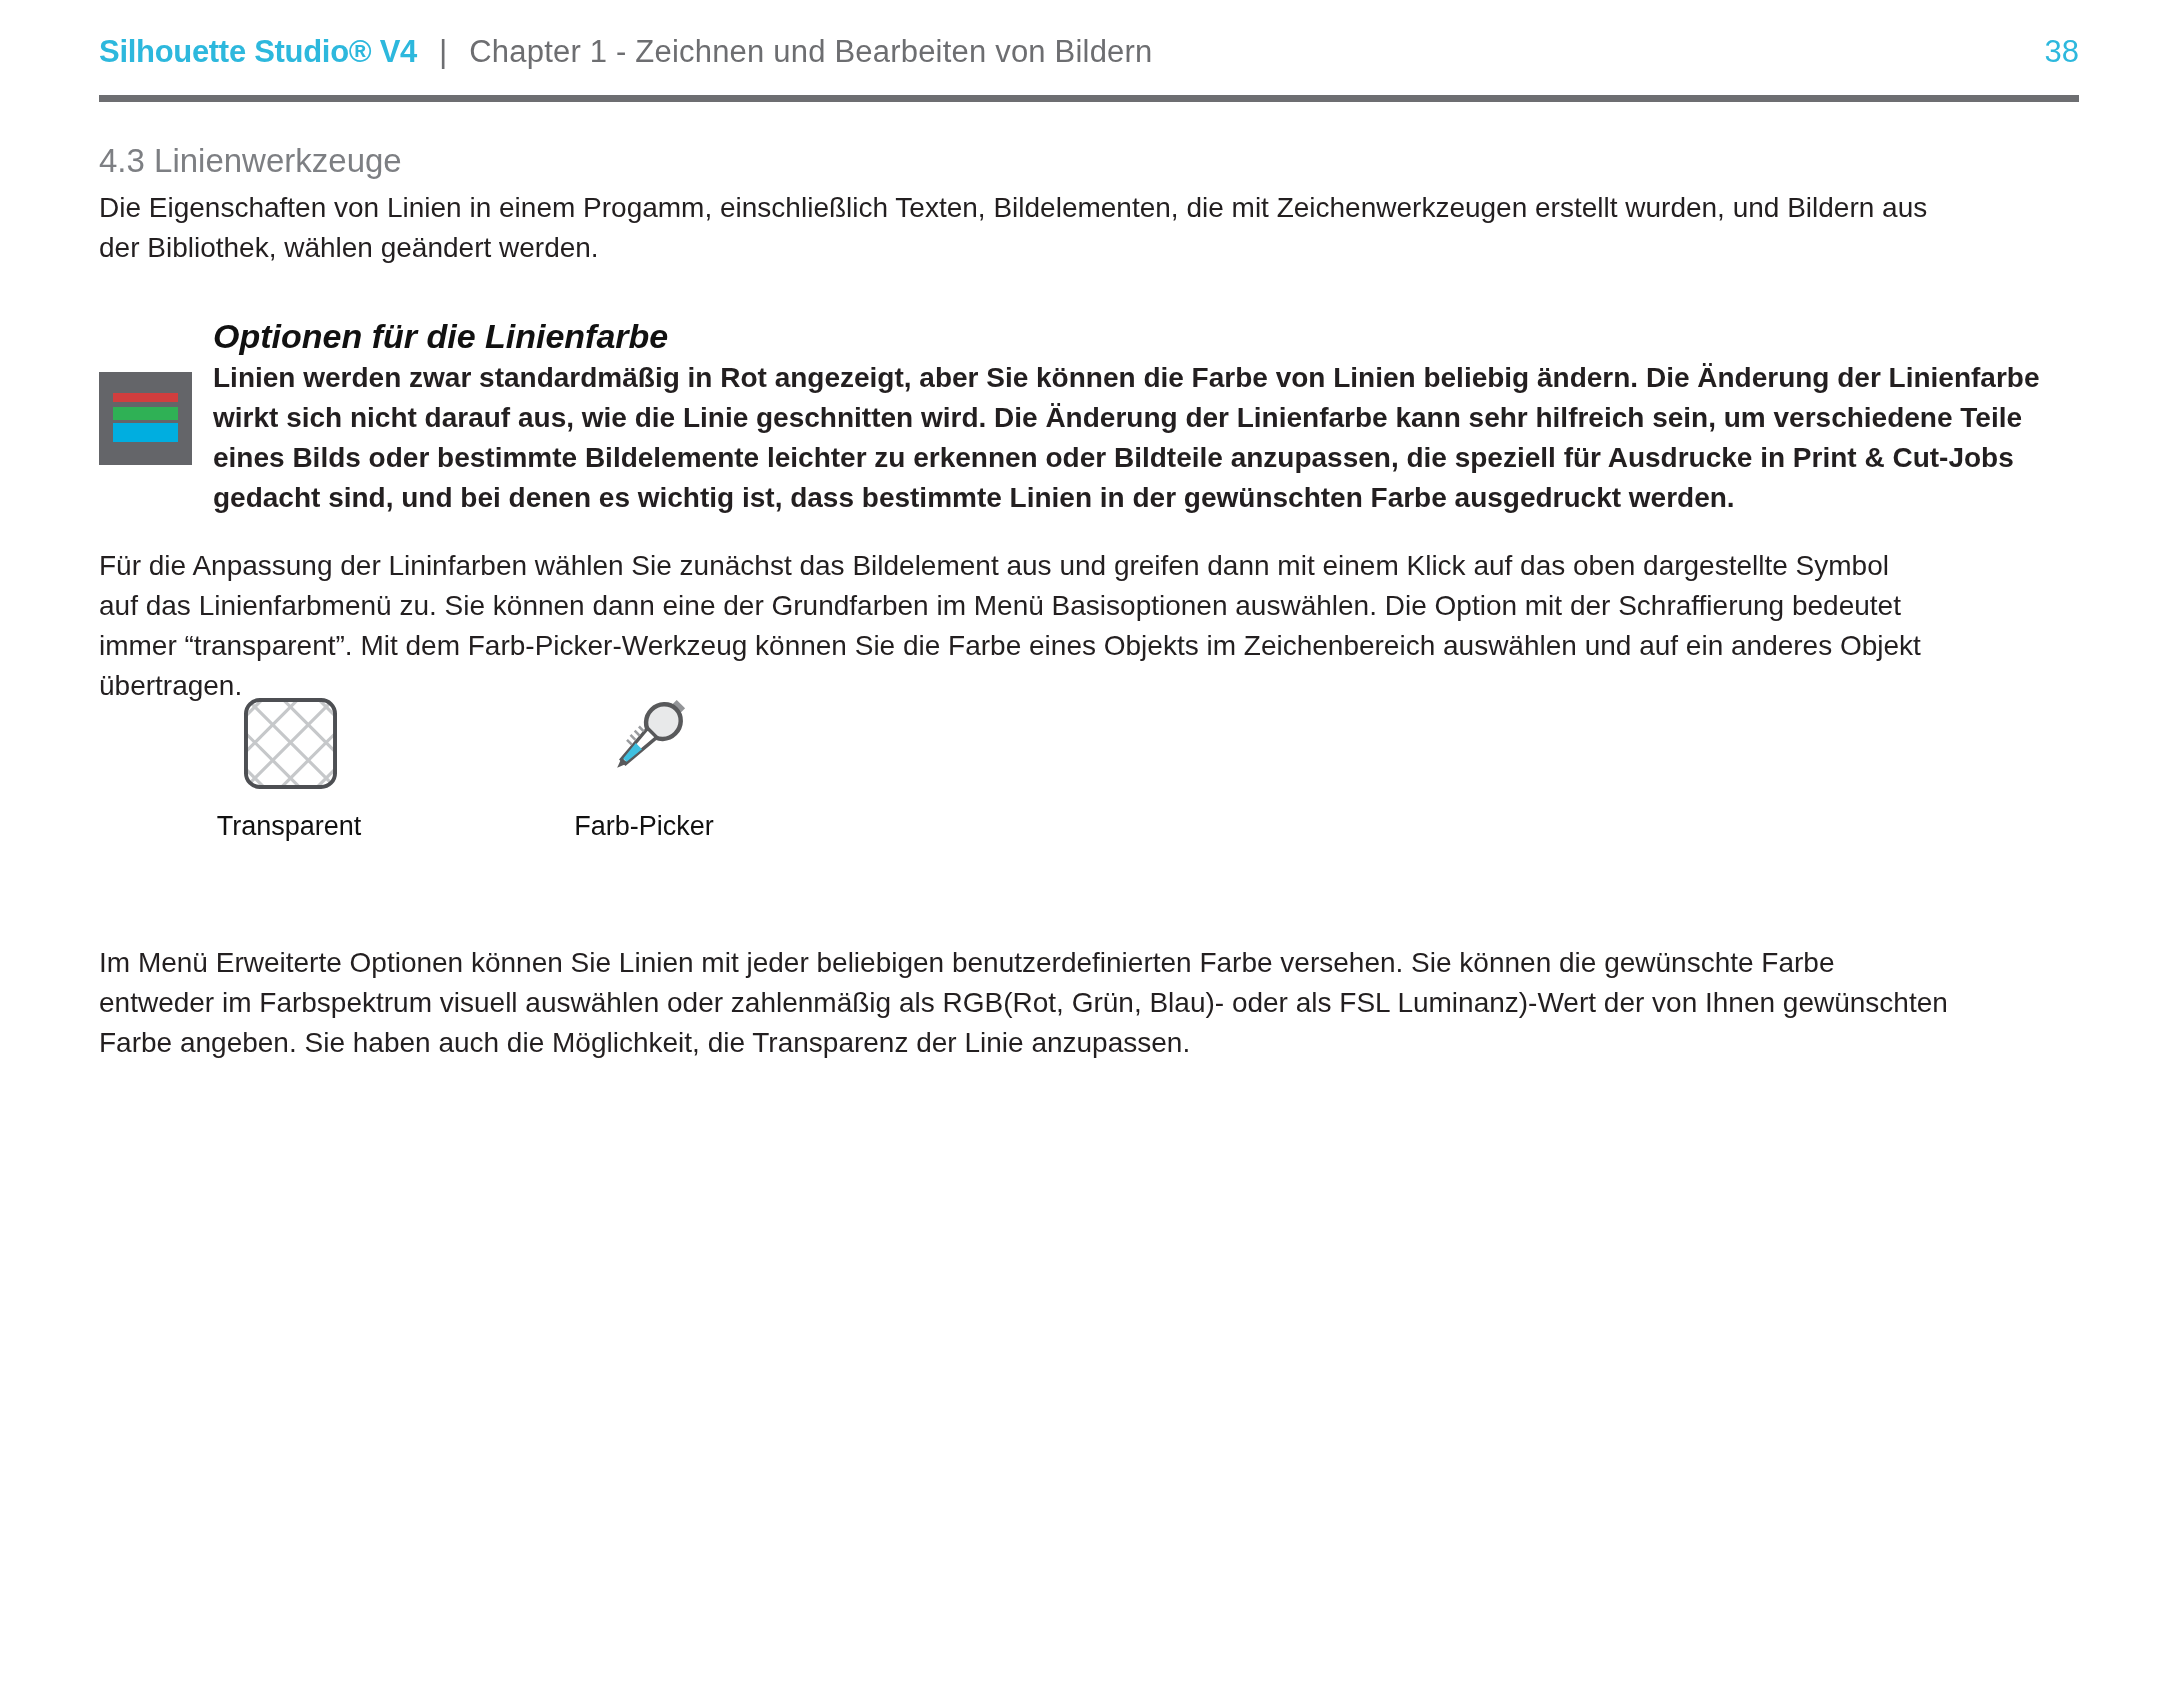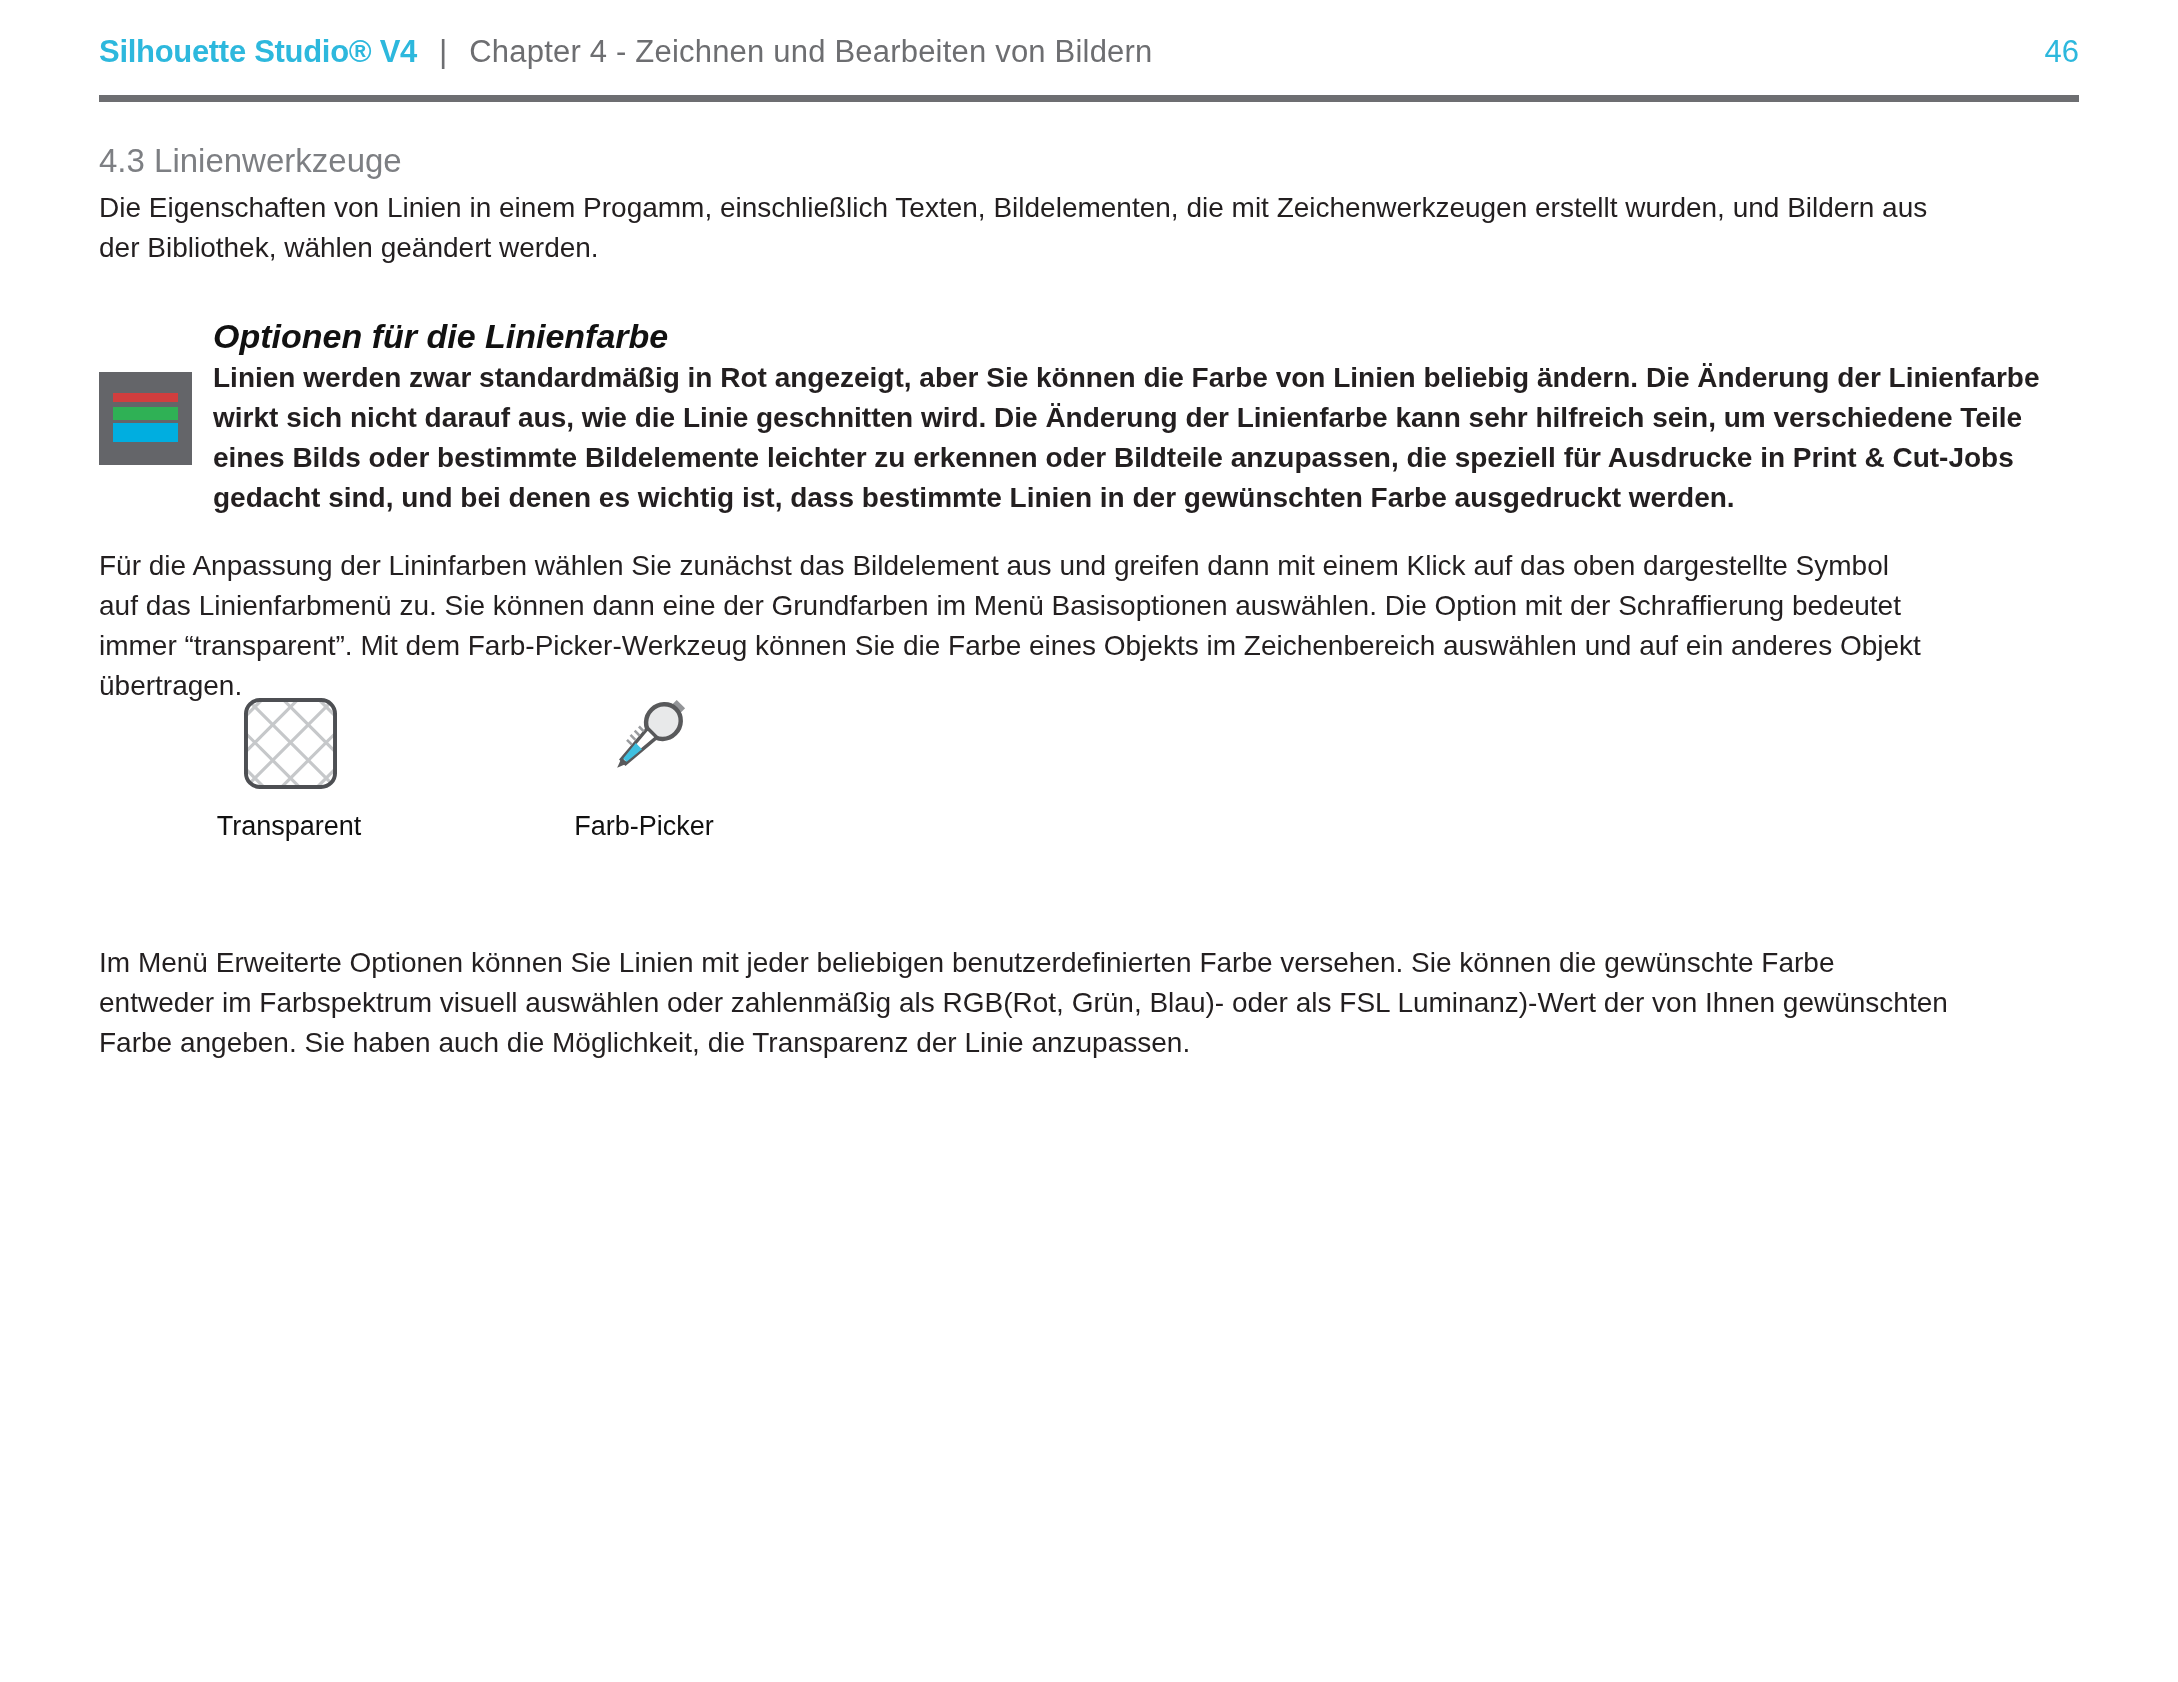"Chapter 4 - Zeichnen und" span.chapter { text: 4 -> 1 }
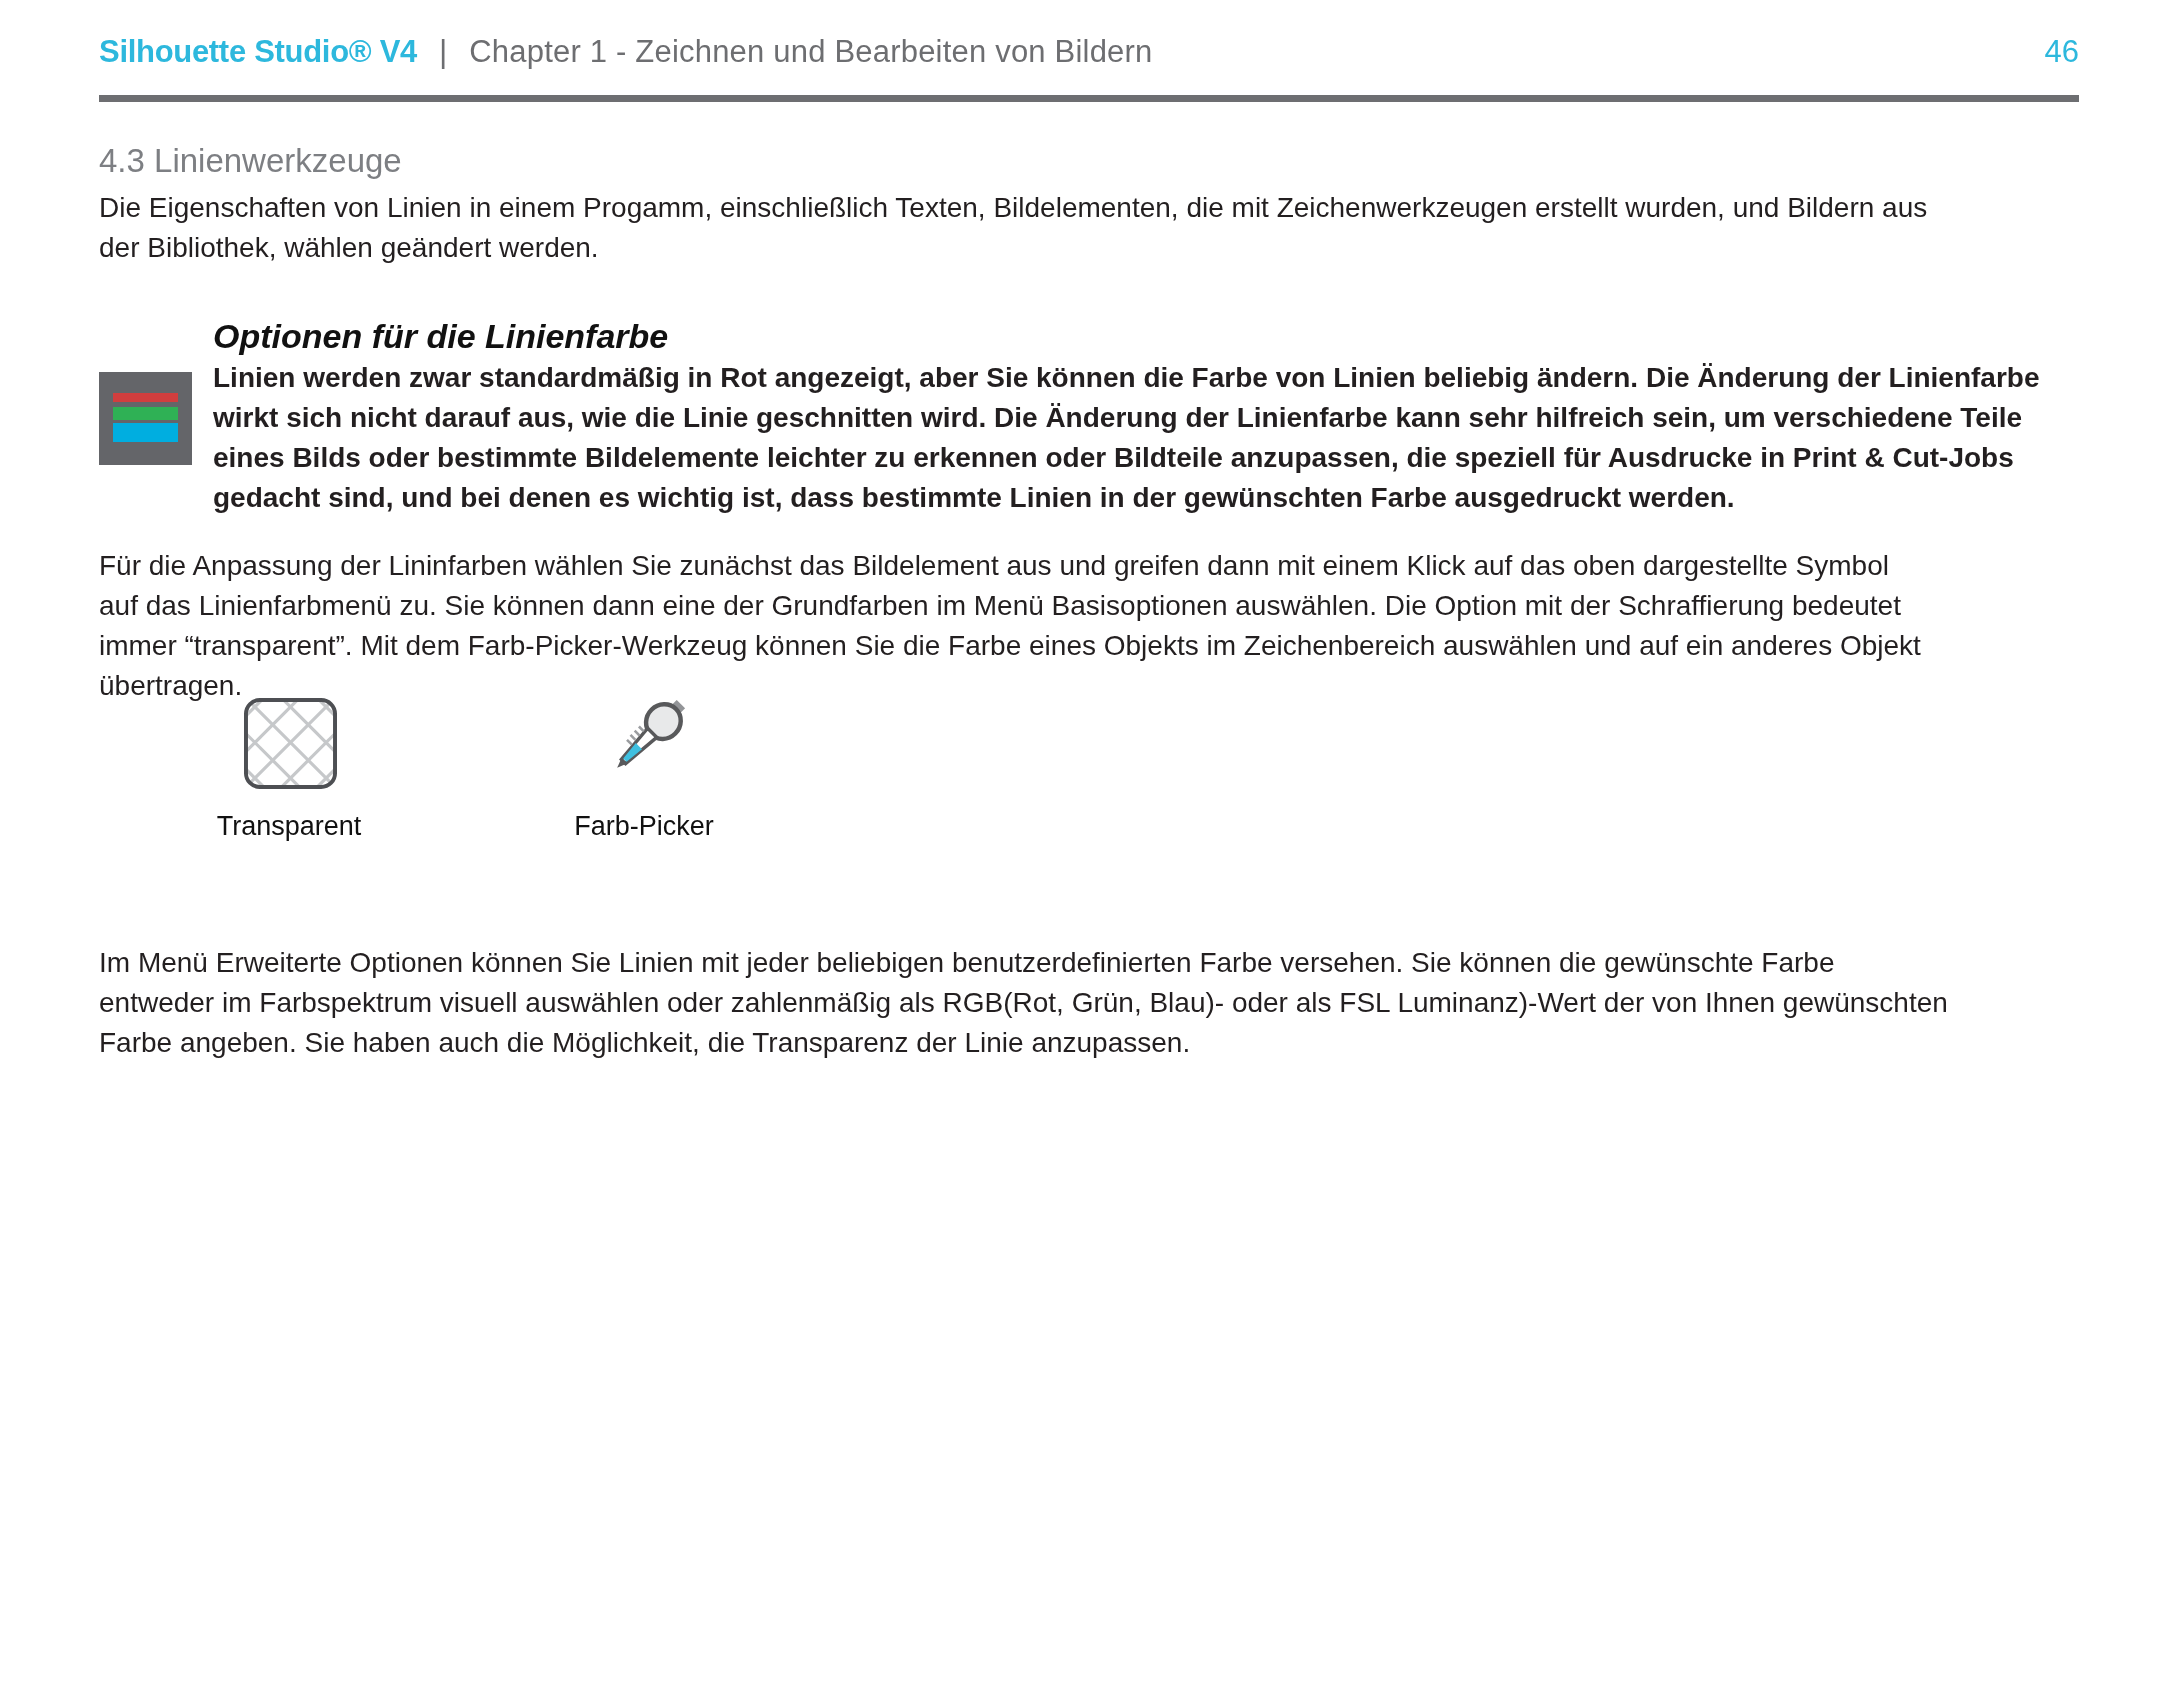"46" span.page-number { text: 46 -> 38 }
